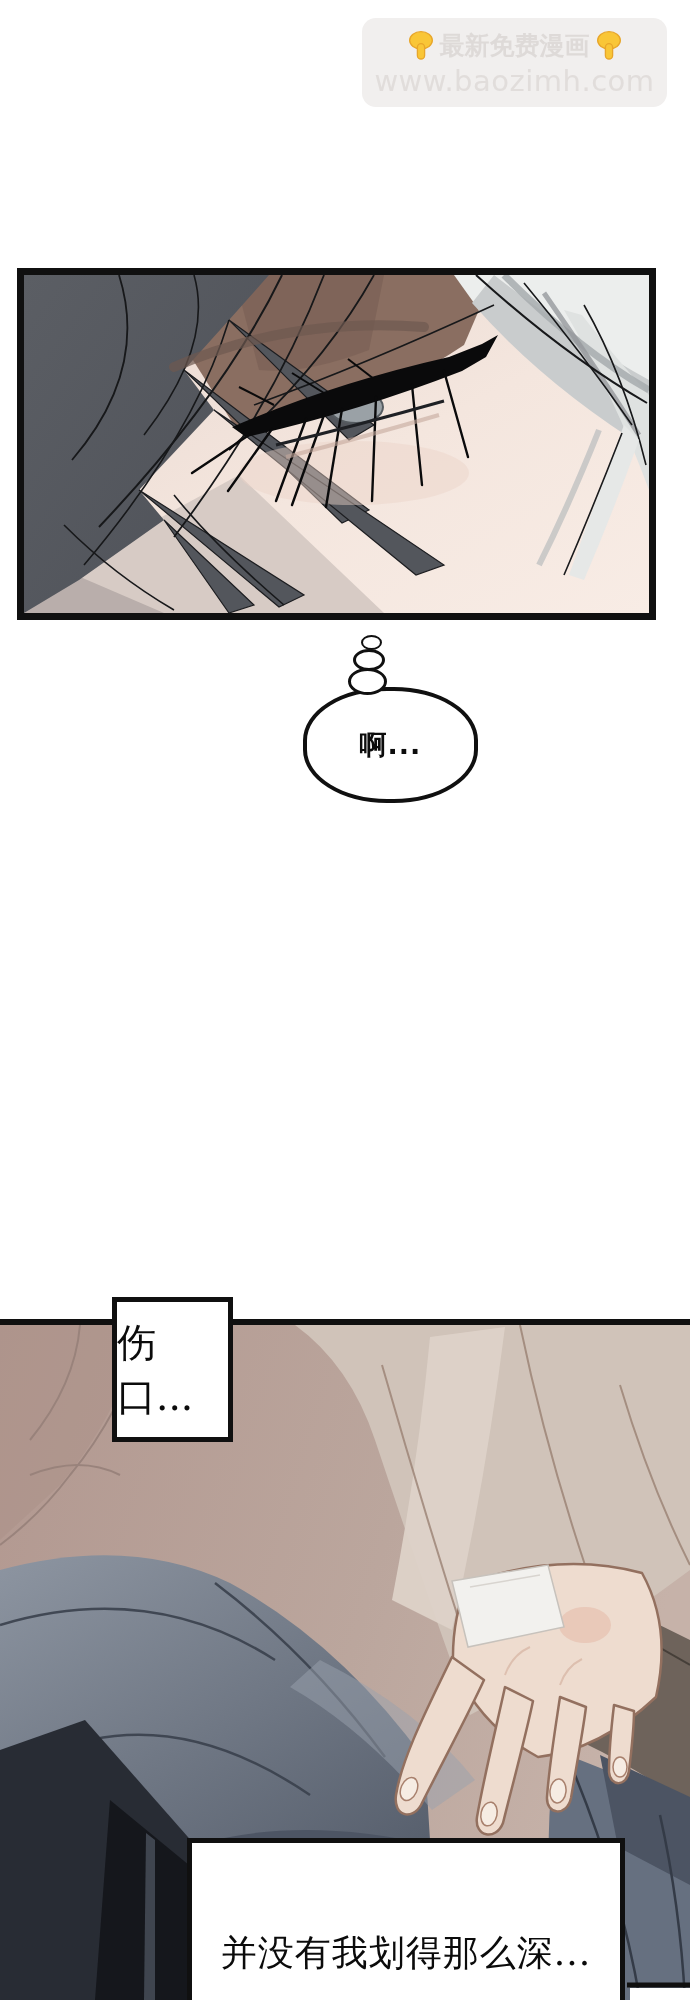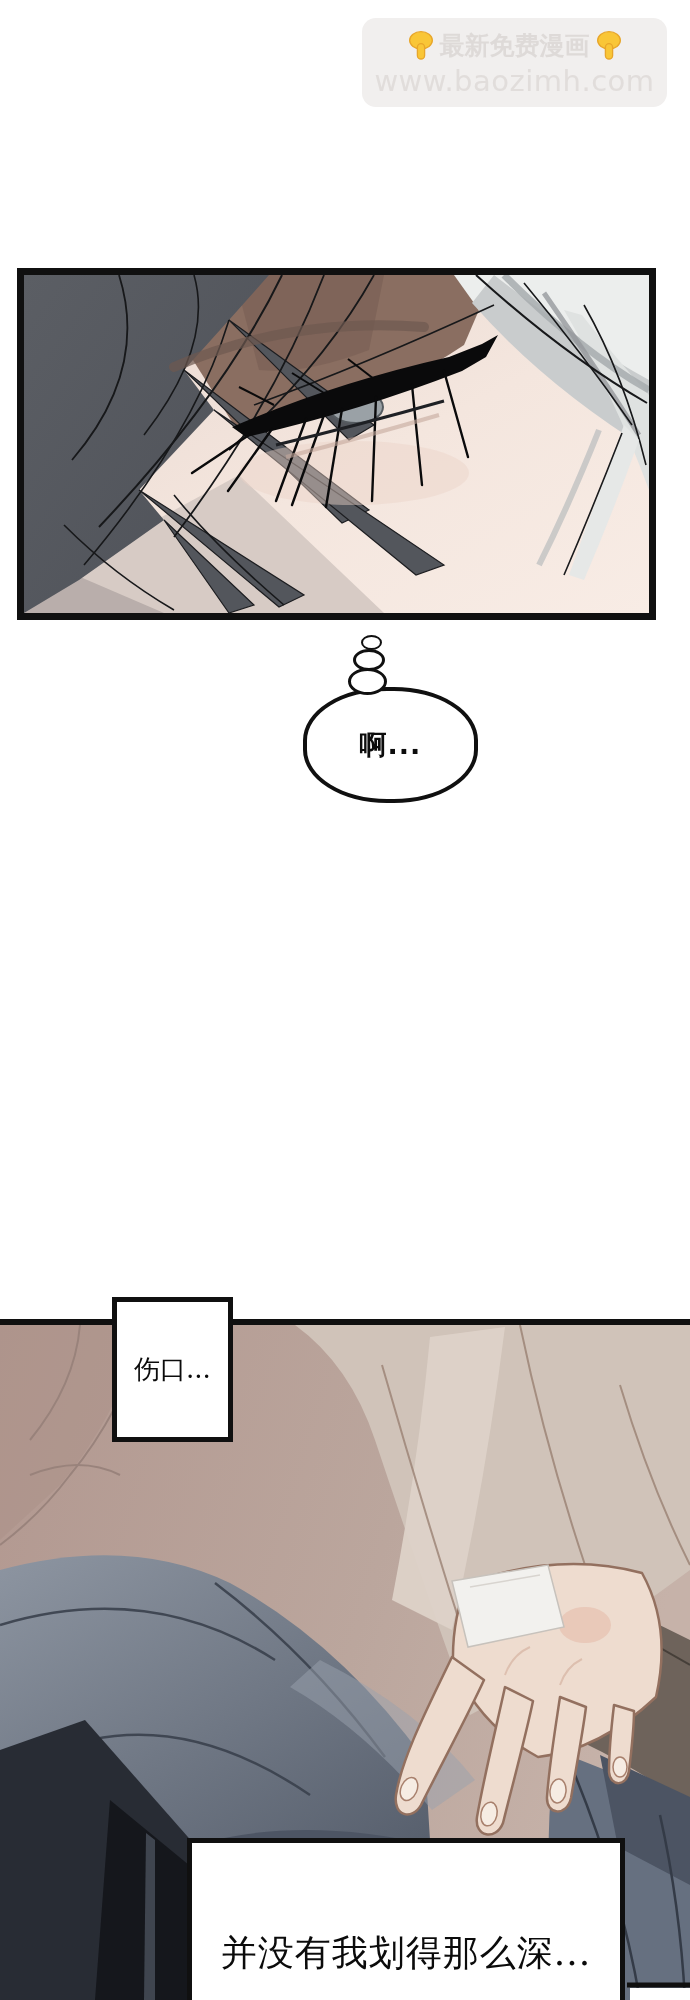"伤口..." .caption1 { font-size: 26px -> 39px }
